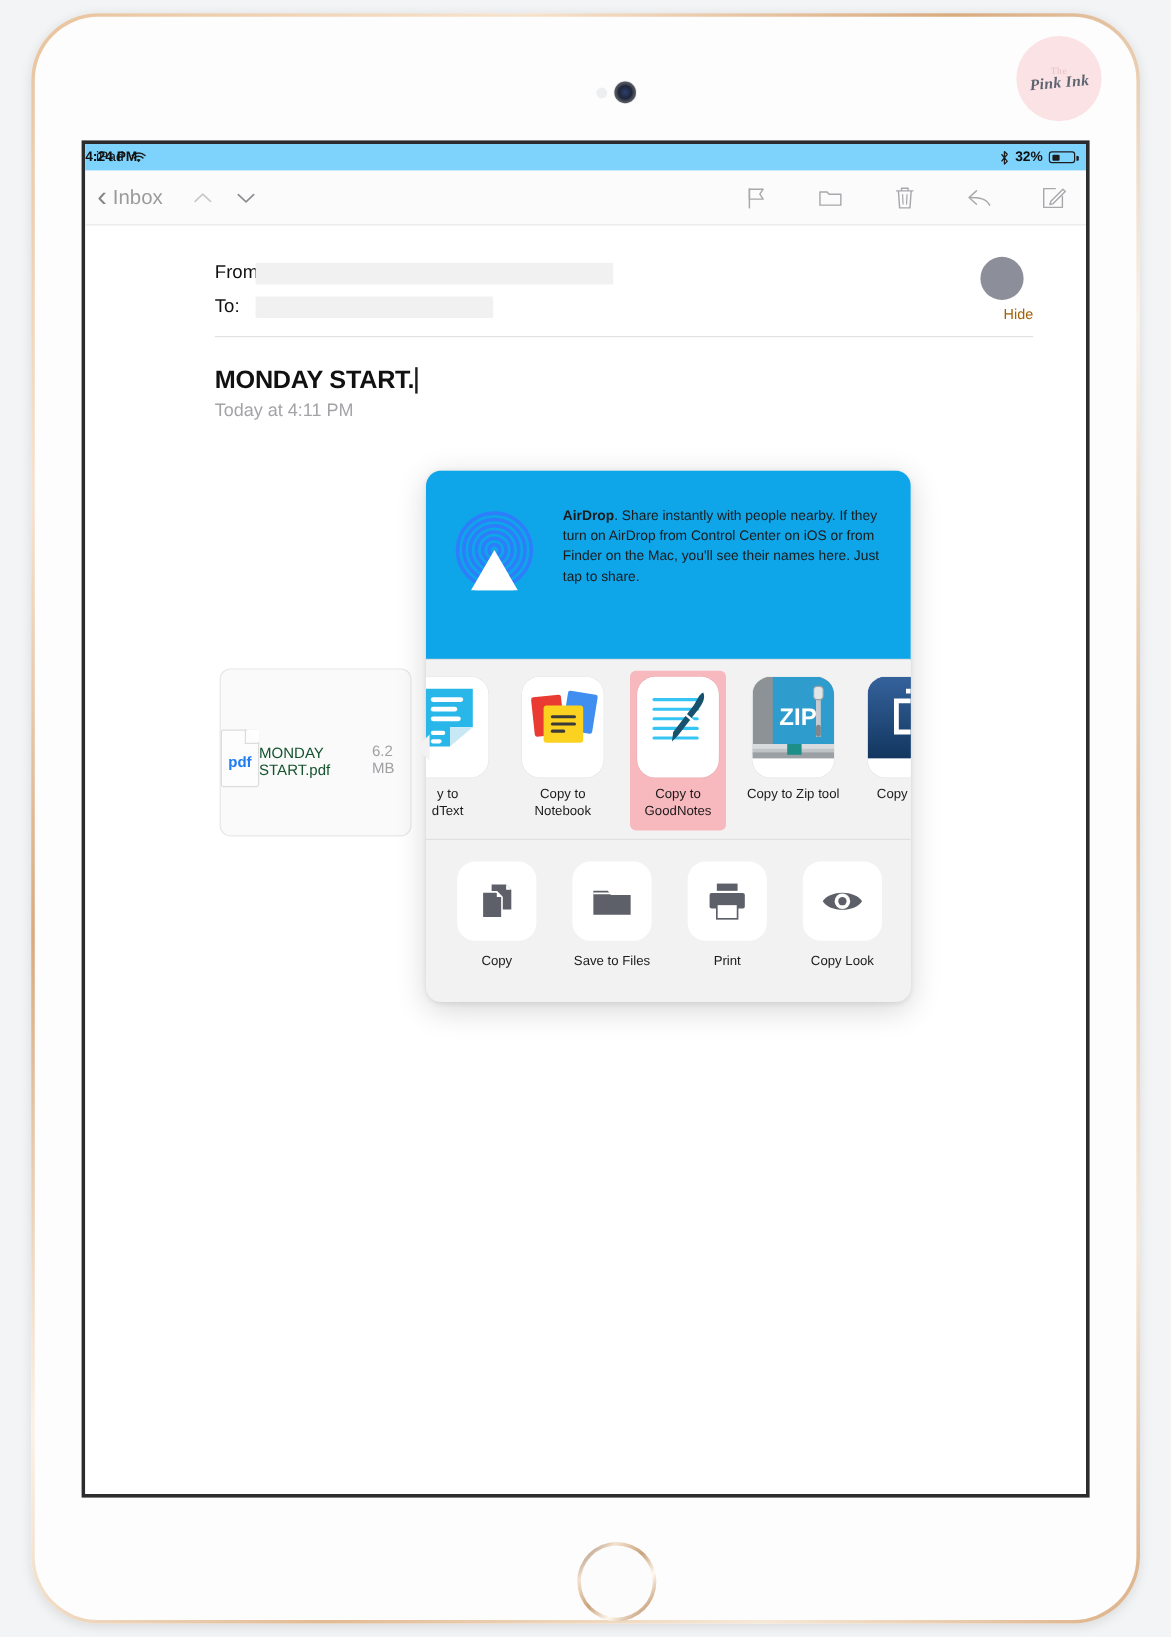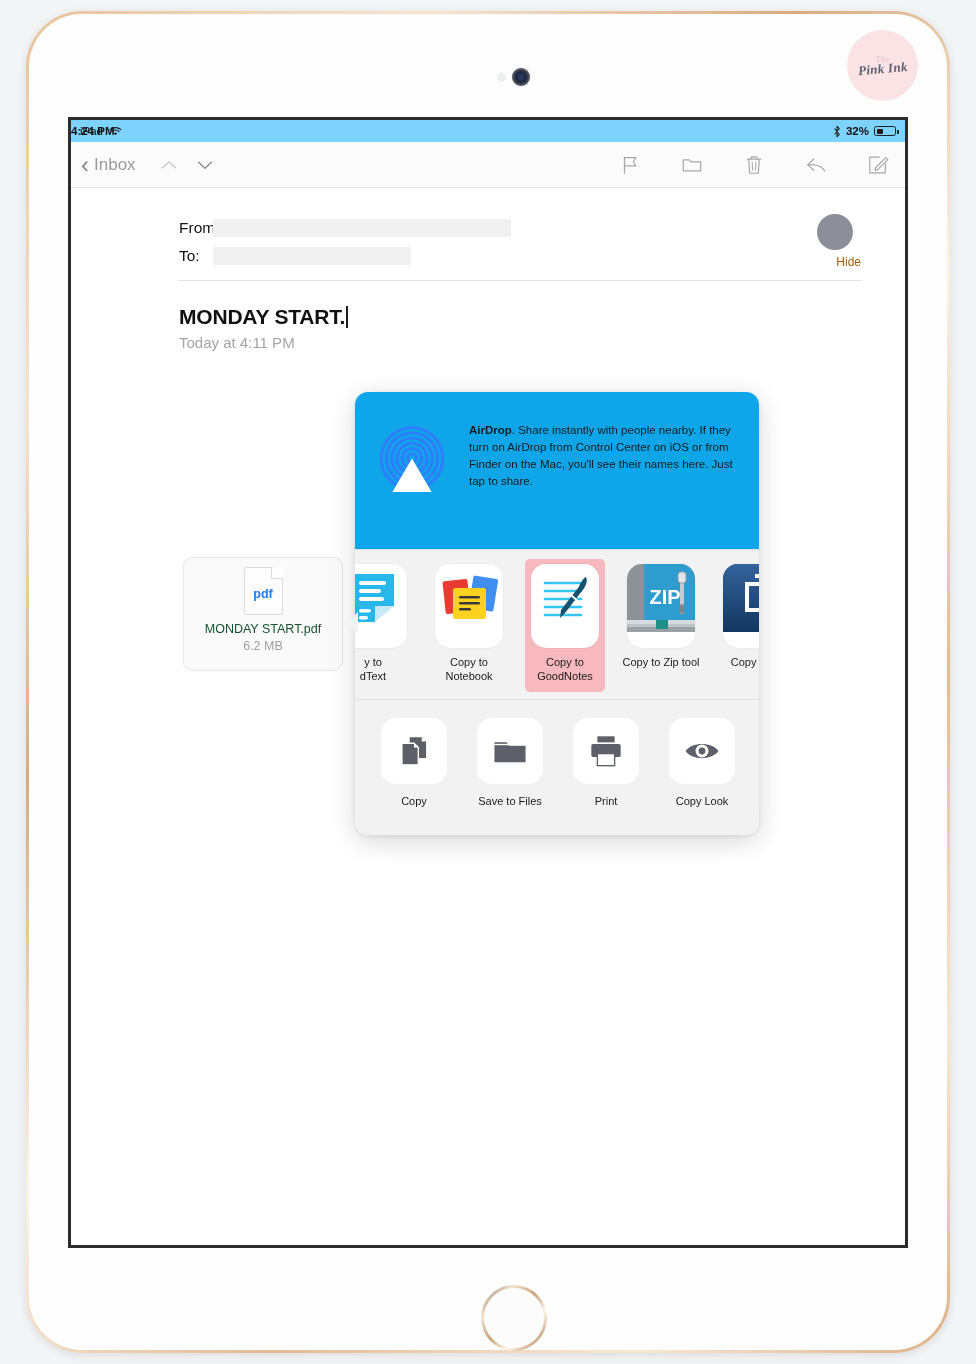"pdf" #attach { flex-direction: column -> none; height: 114px -> 140px }
